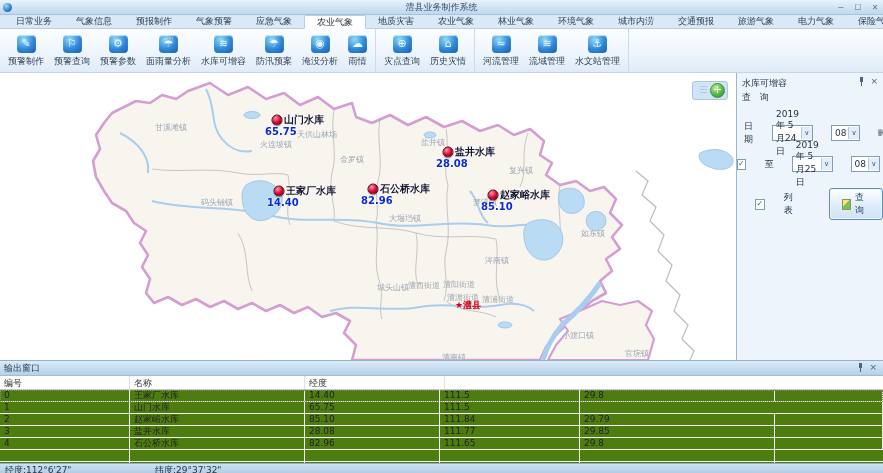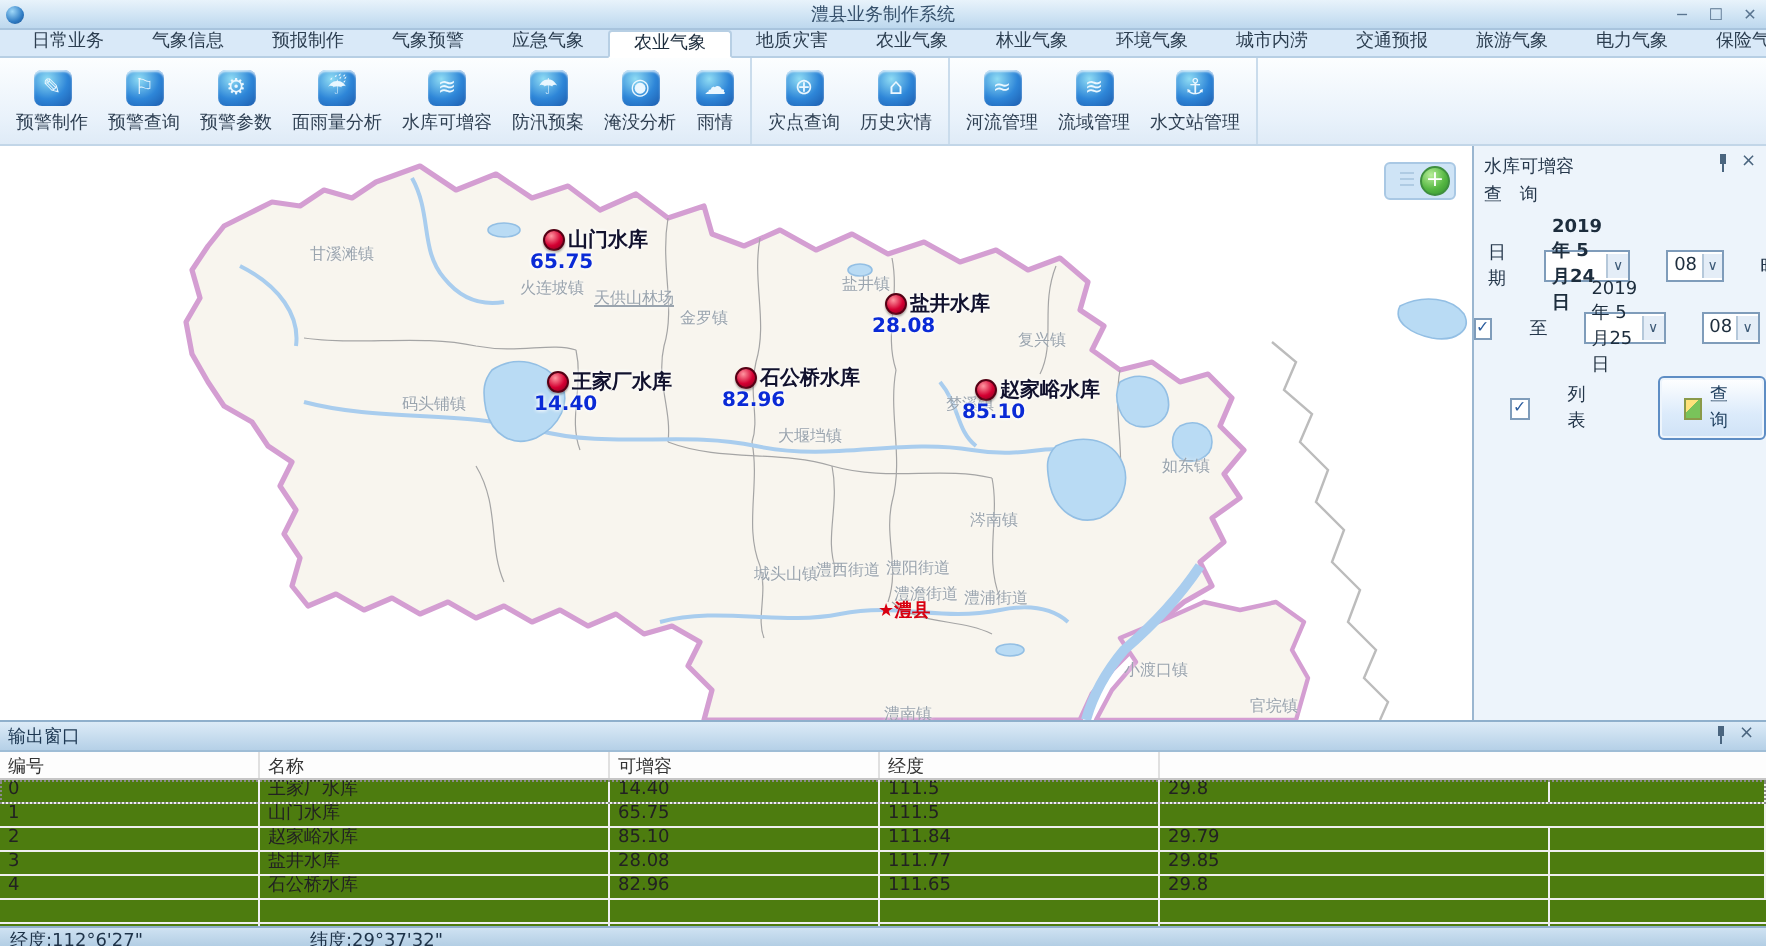"2019年 5月24日" span { font-weight: bold -> none }
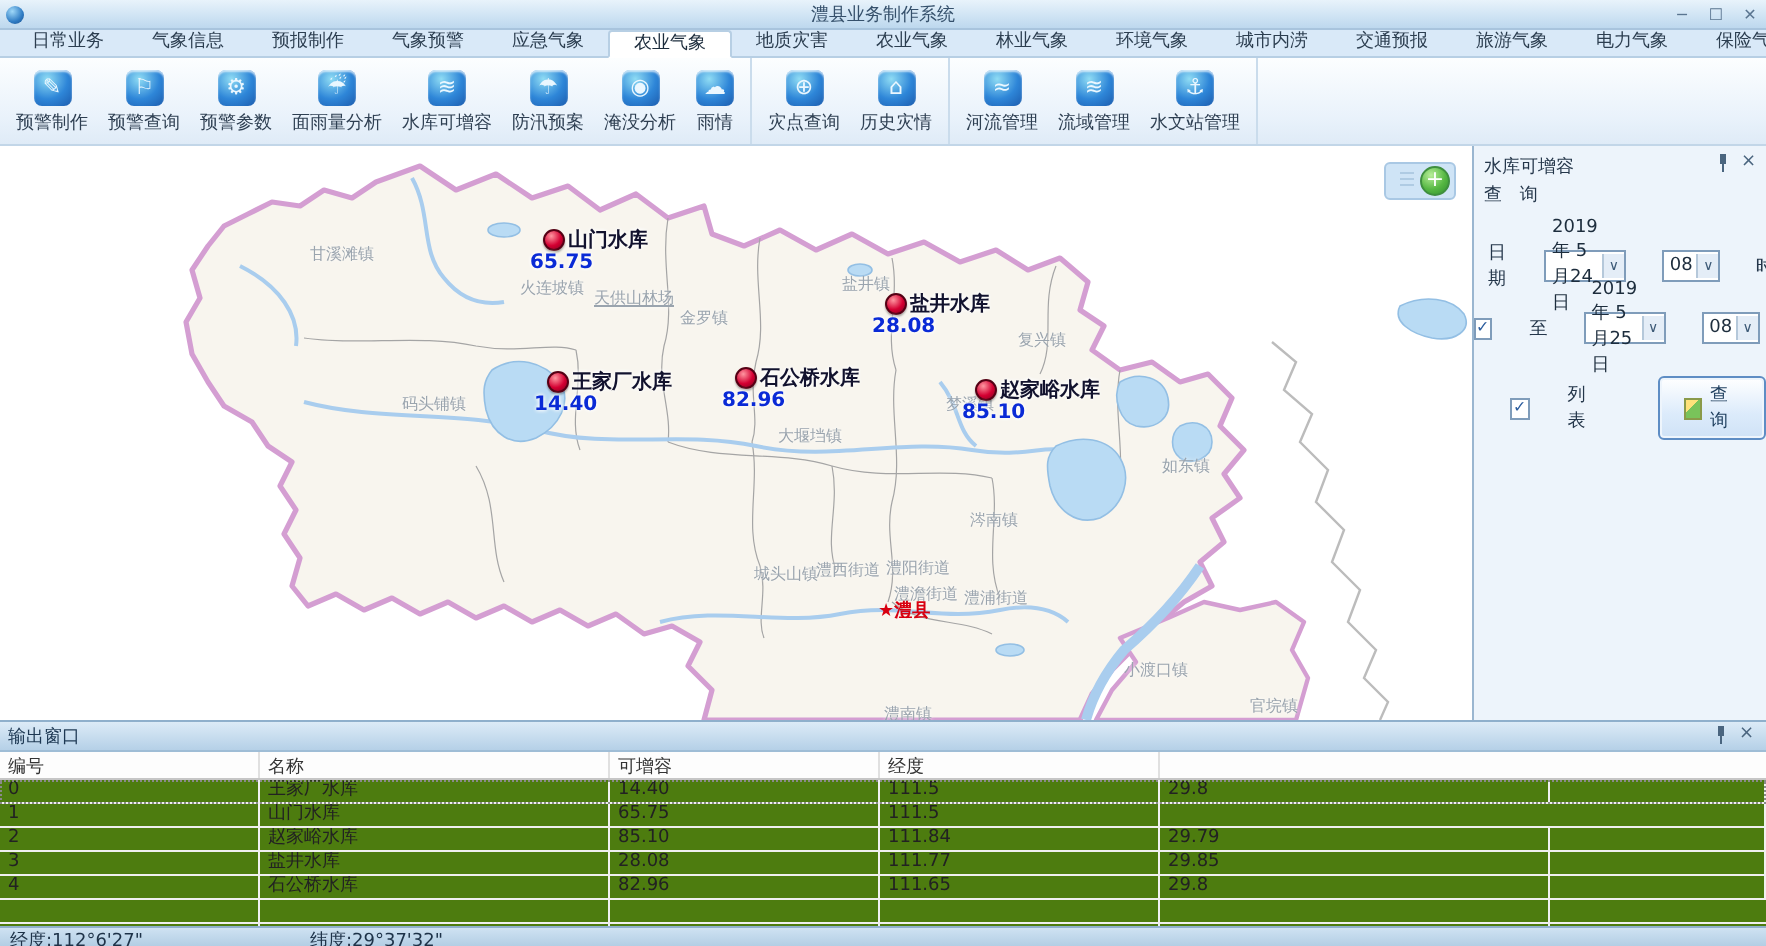"天供山林场" span.town { text-decoration: underline -> none; top: 76px -> 61px }
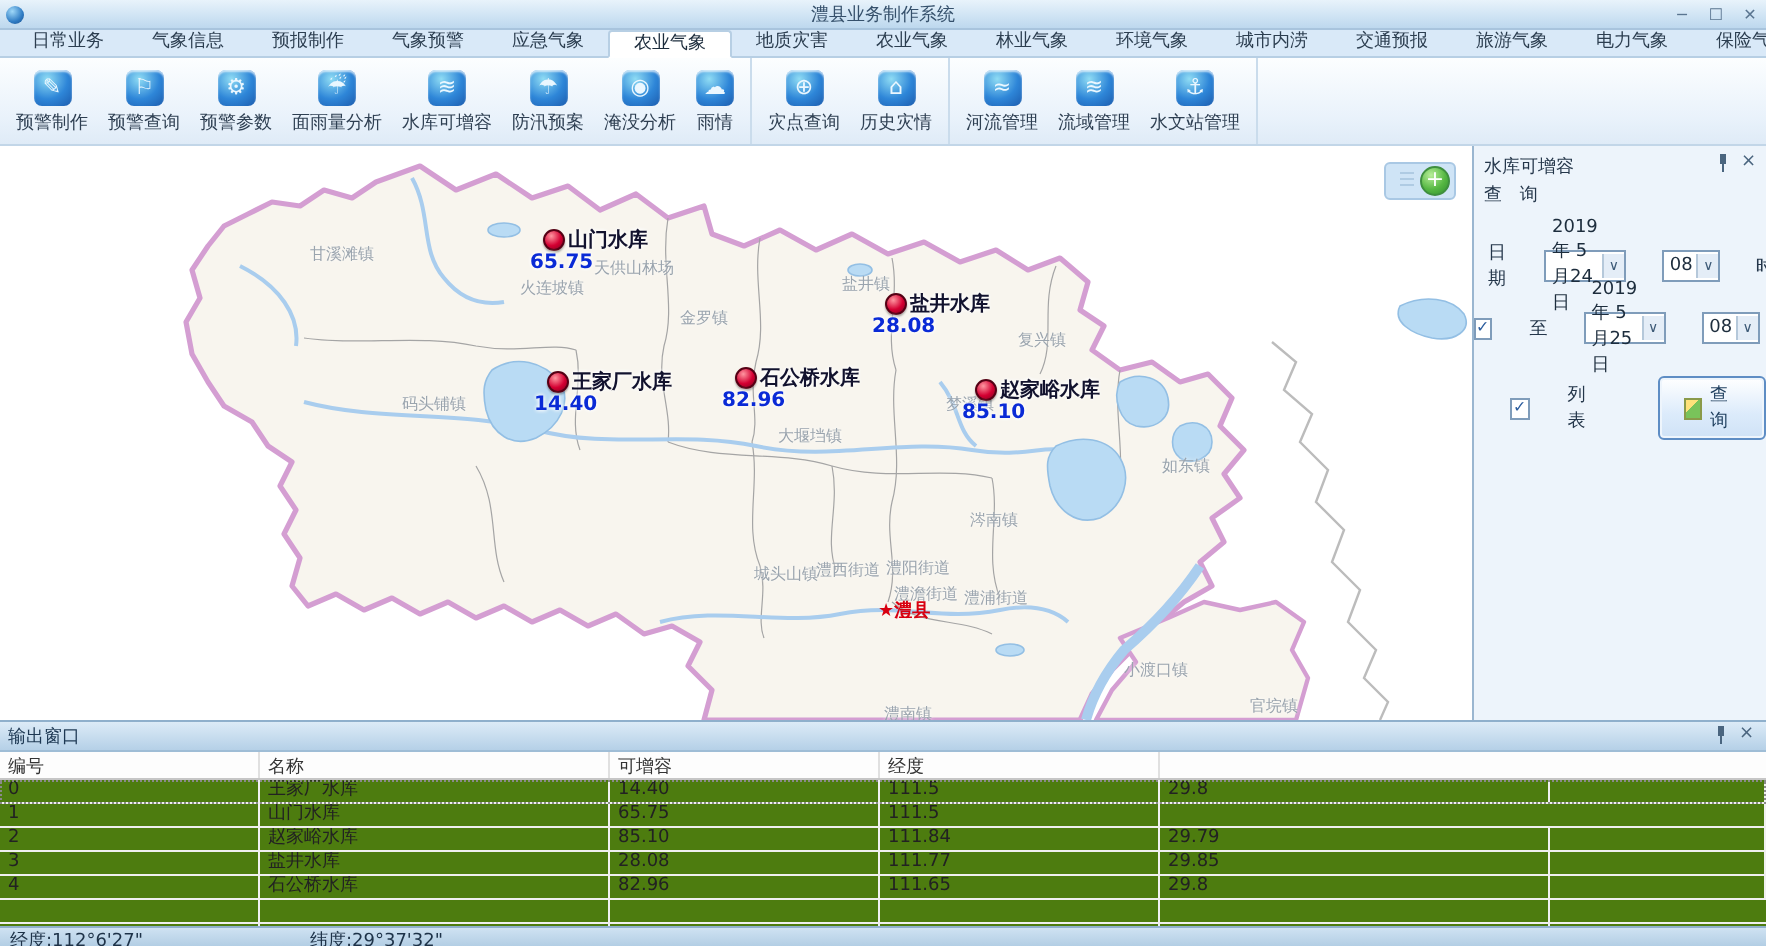"★澧县" #county-seat { margin-left: none -> 16px }
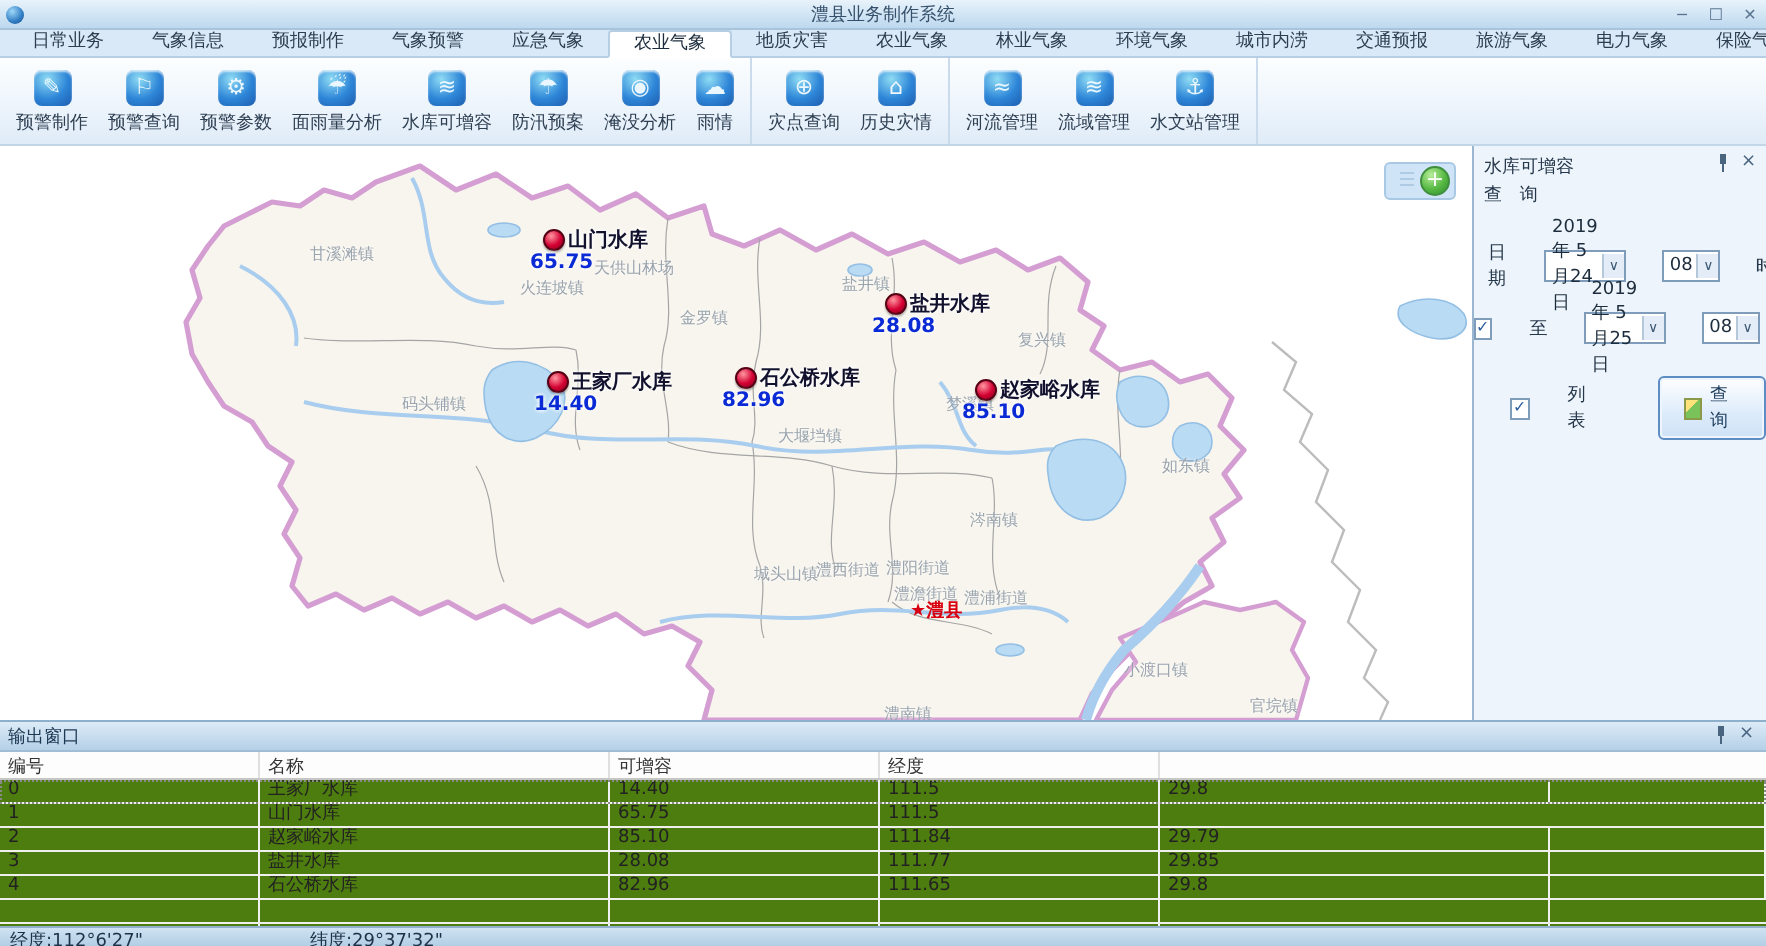"可增容" div.hcell { html: <div>可增容</div> -> none }
